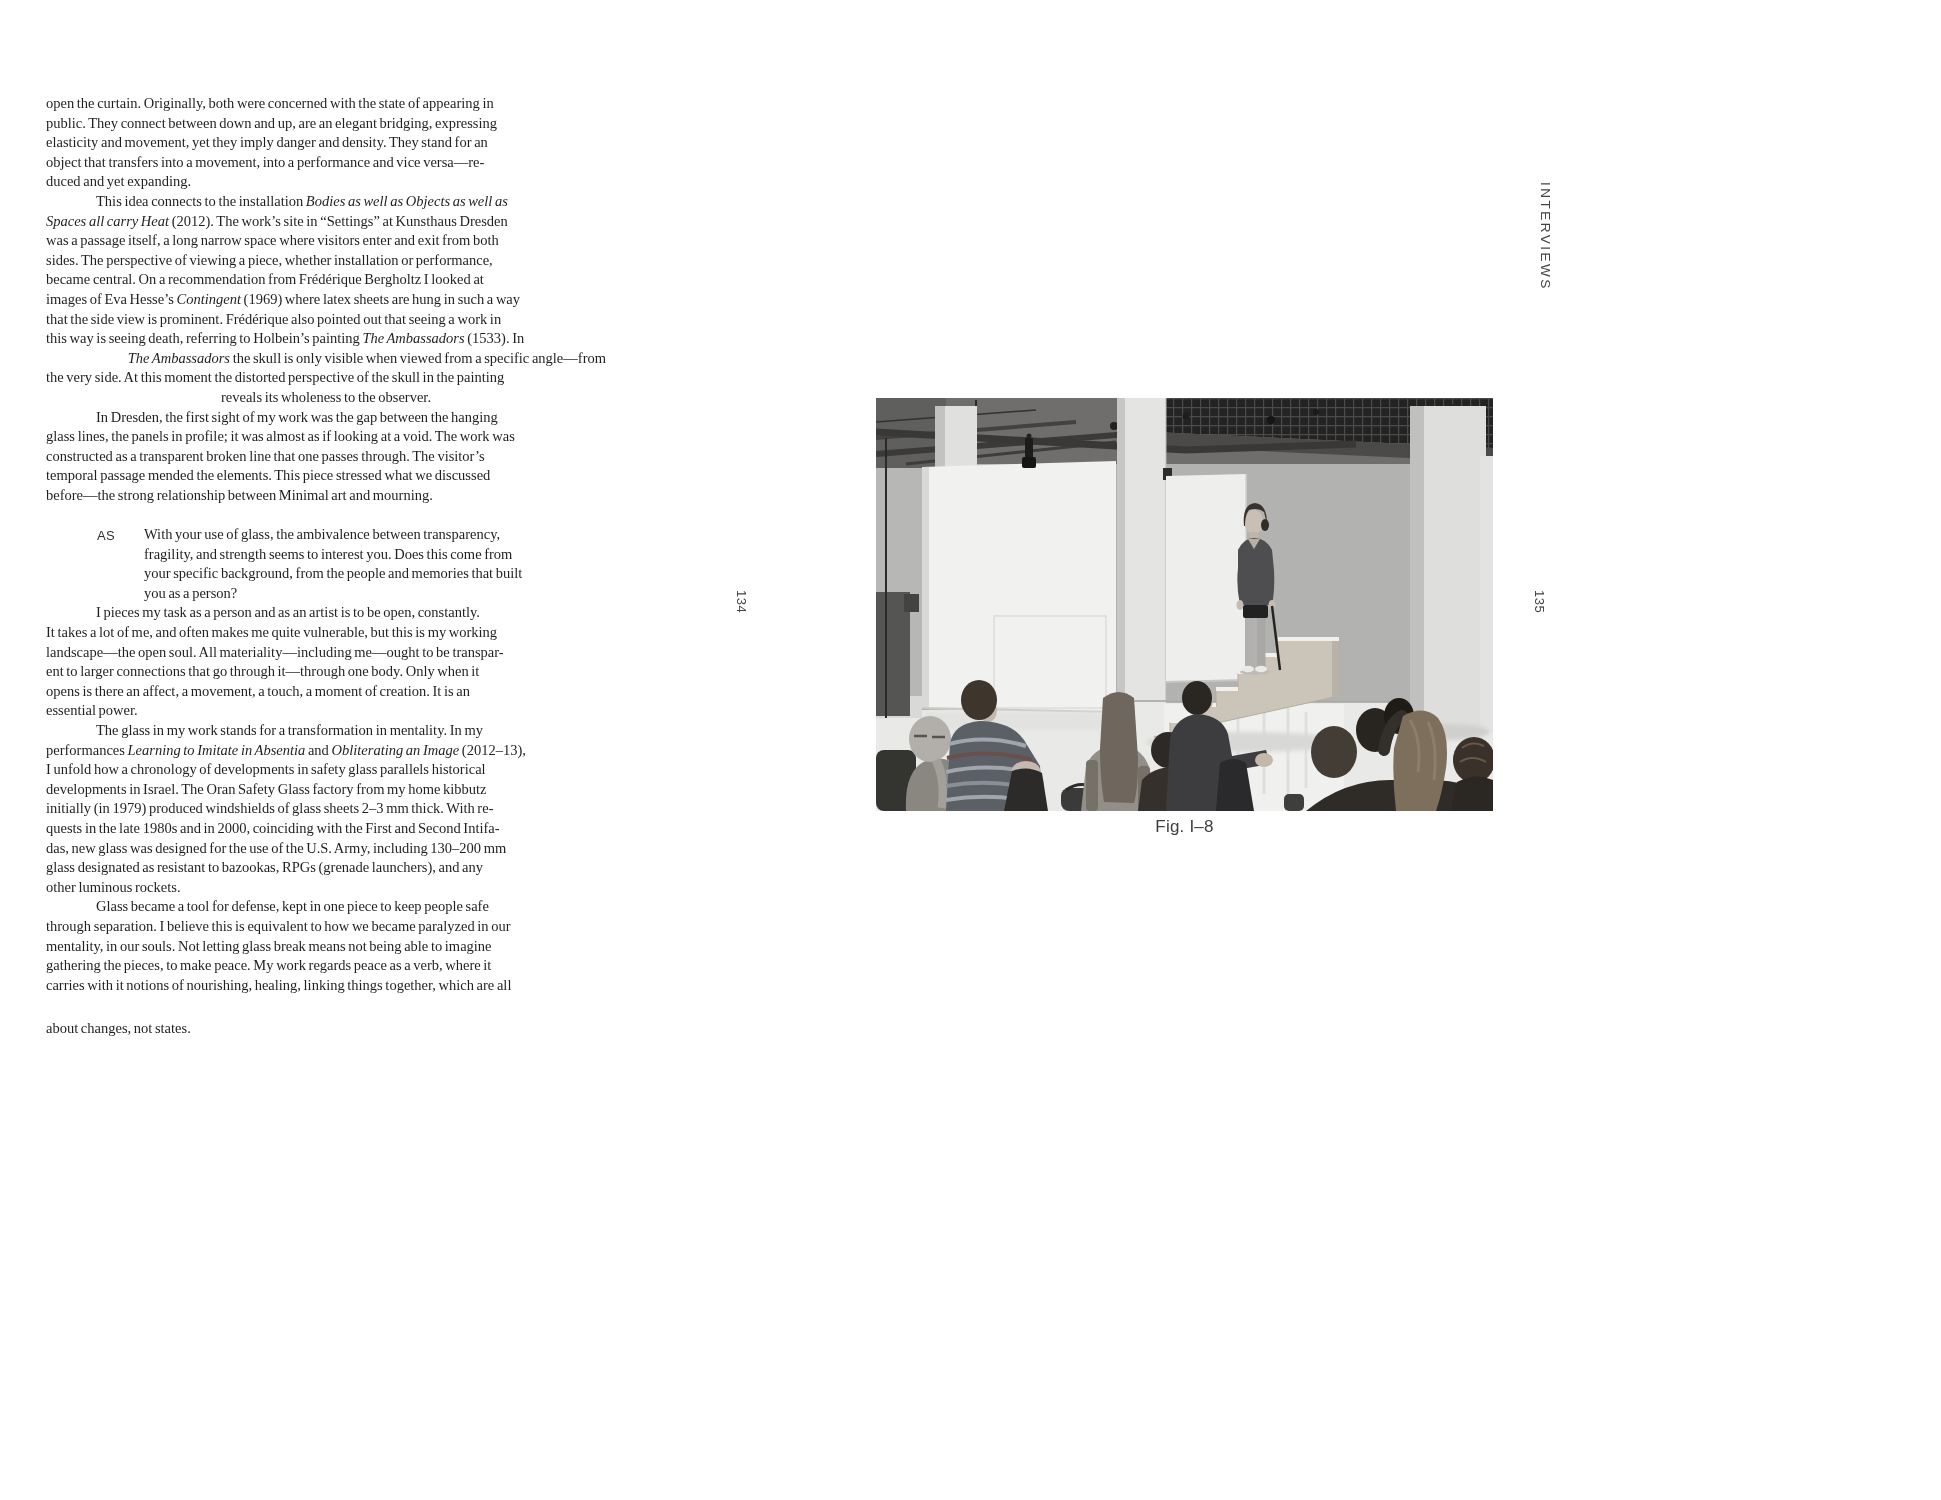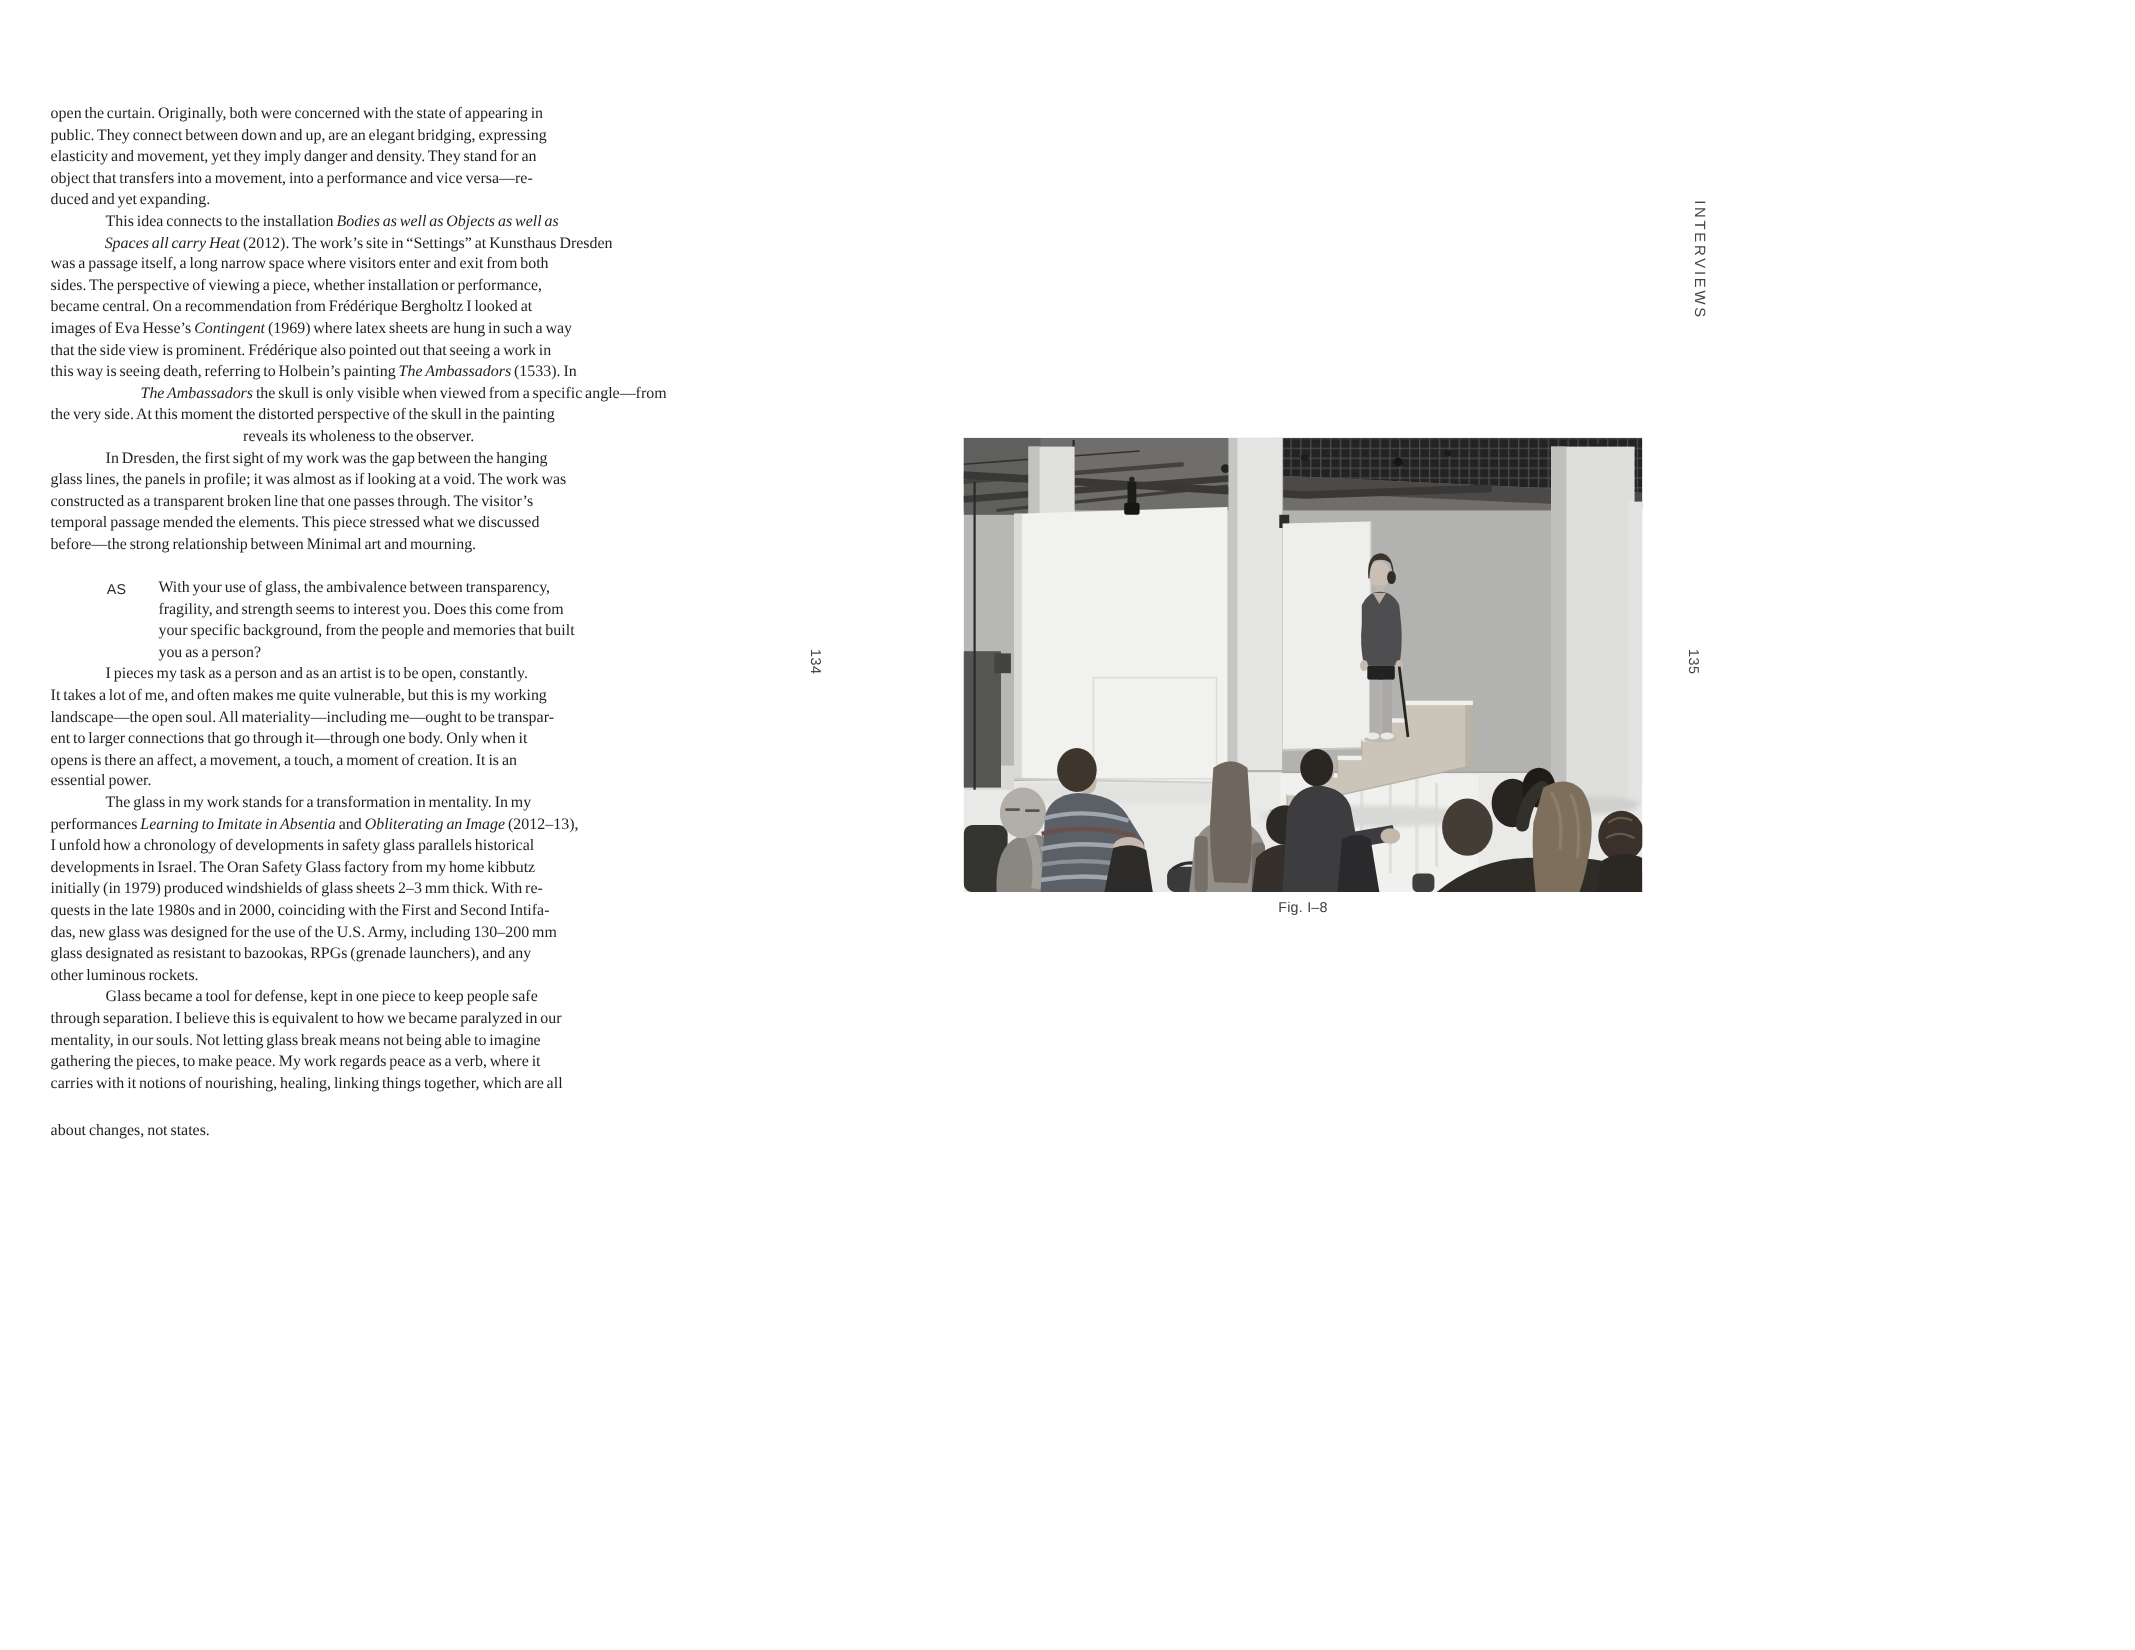"Spaces all carry Heat (2012)." div.line { text-align: center -> none }
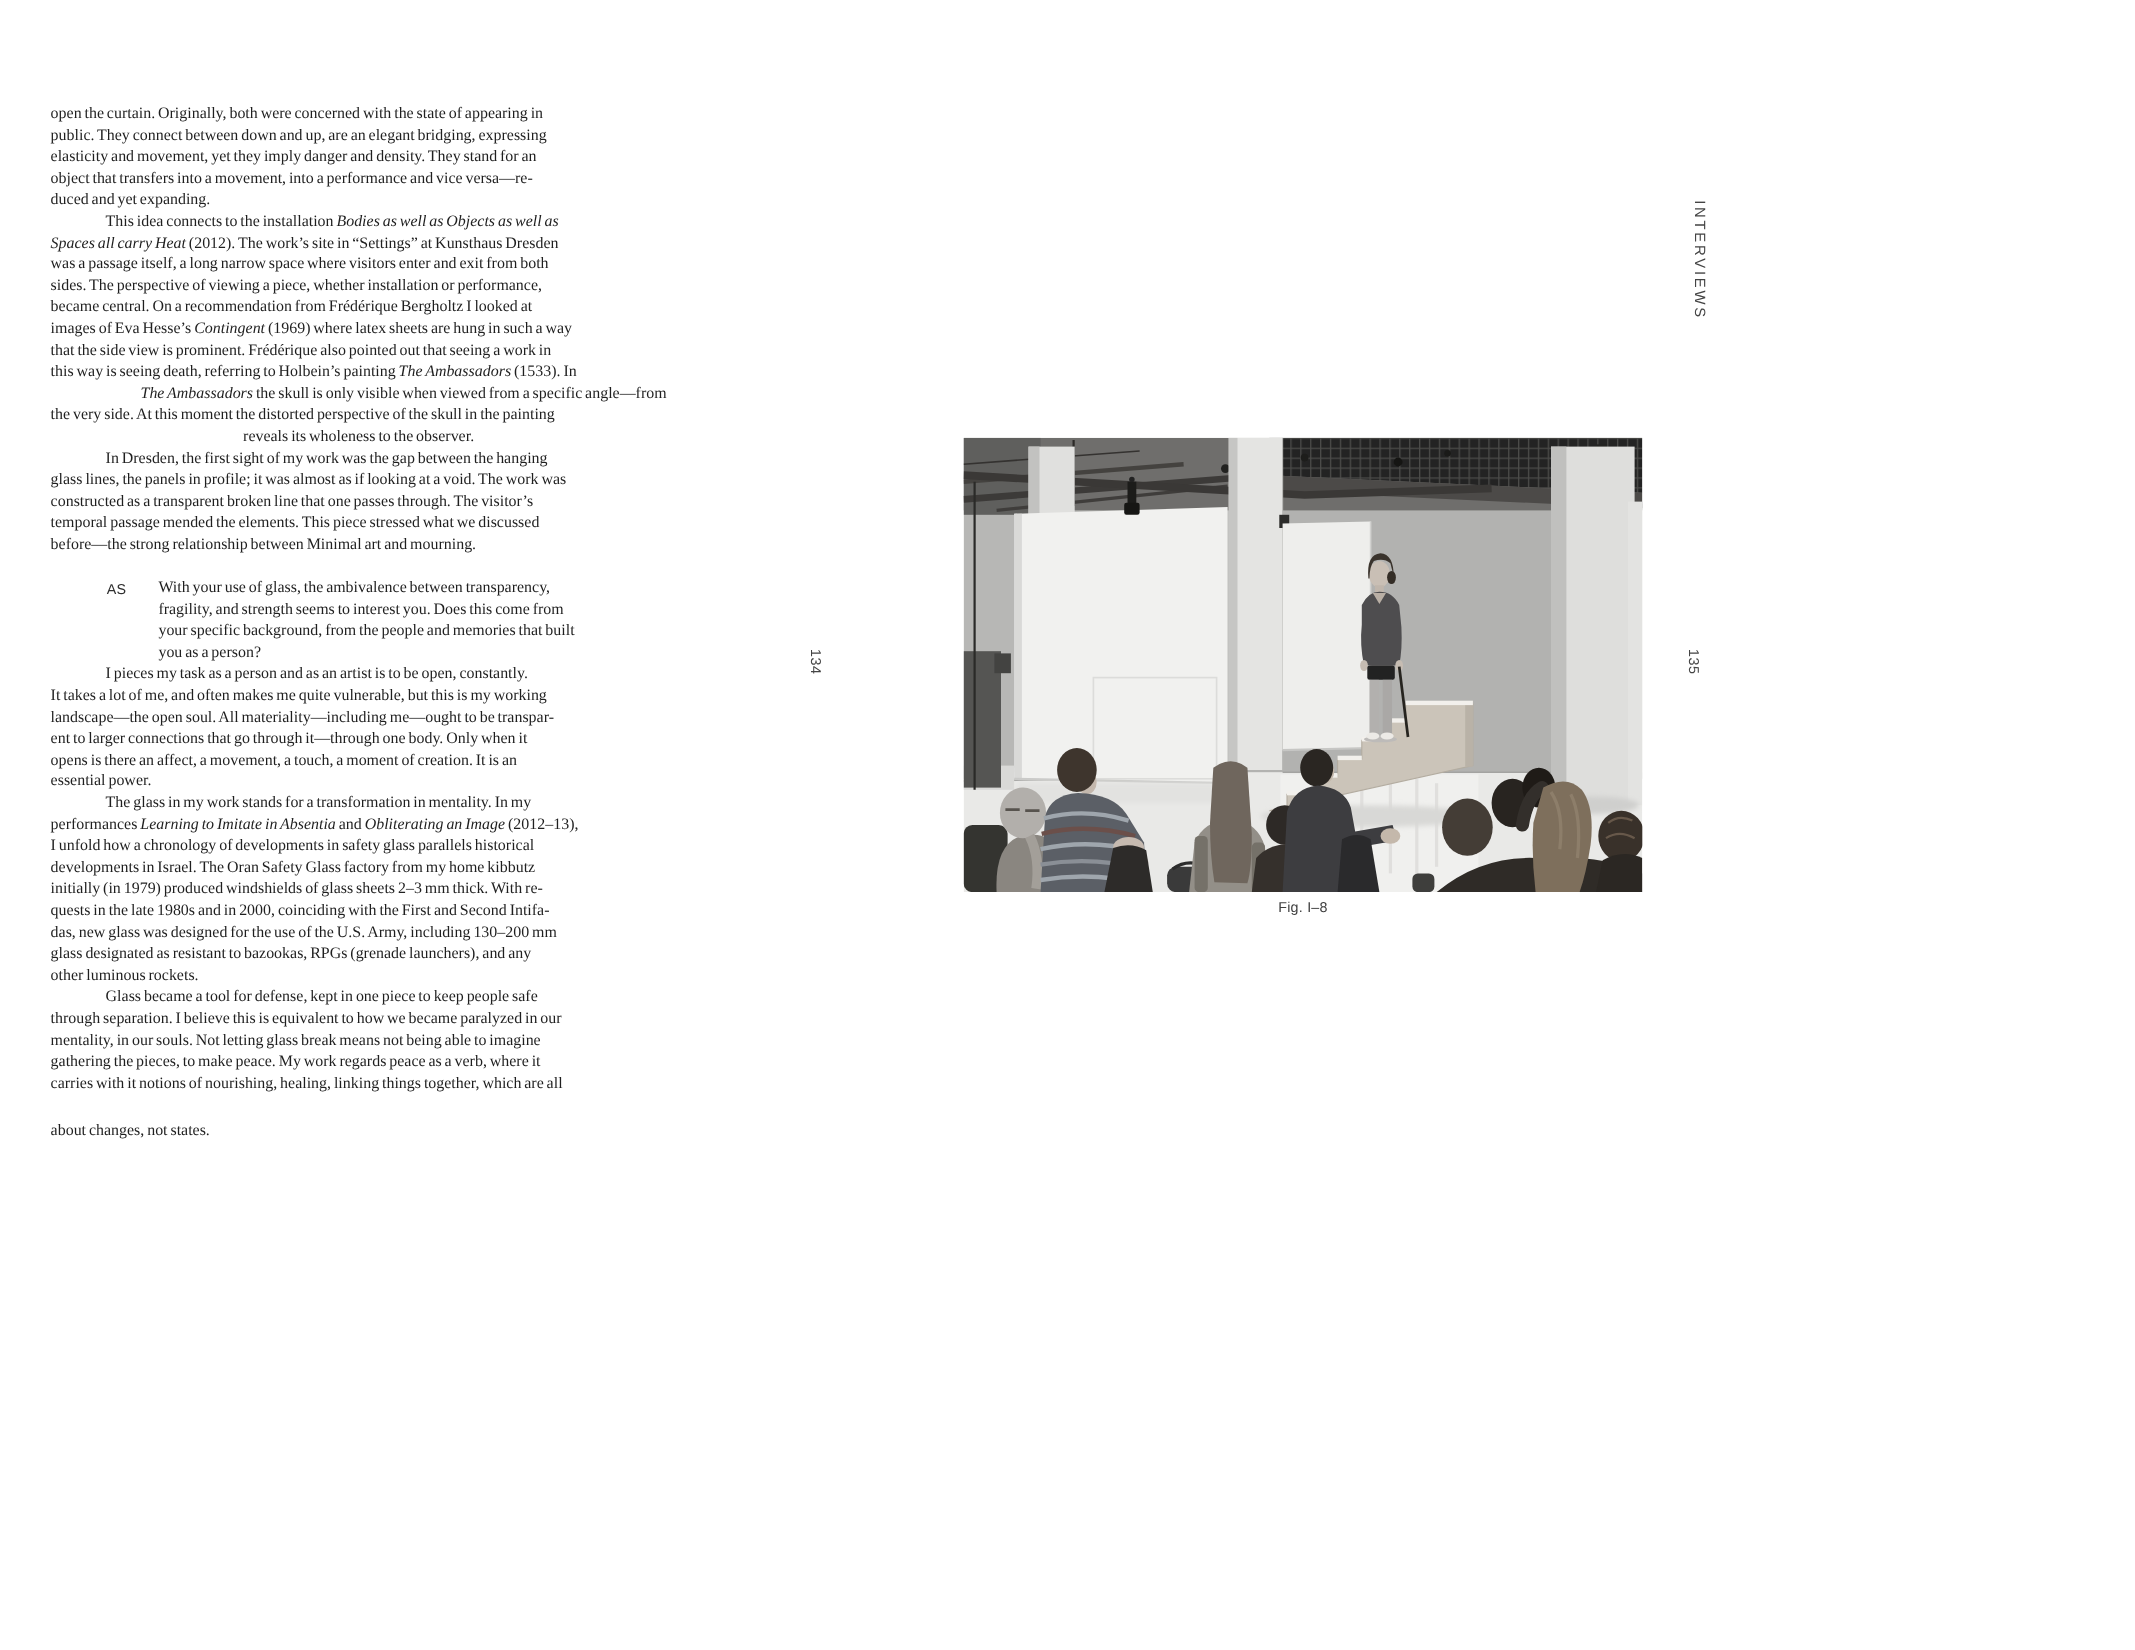"Fig. I–8" #figure-caption { font-size: 13px -> 17px }
